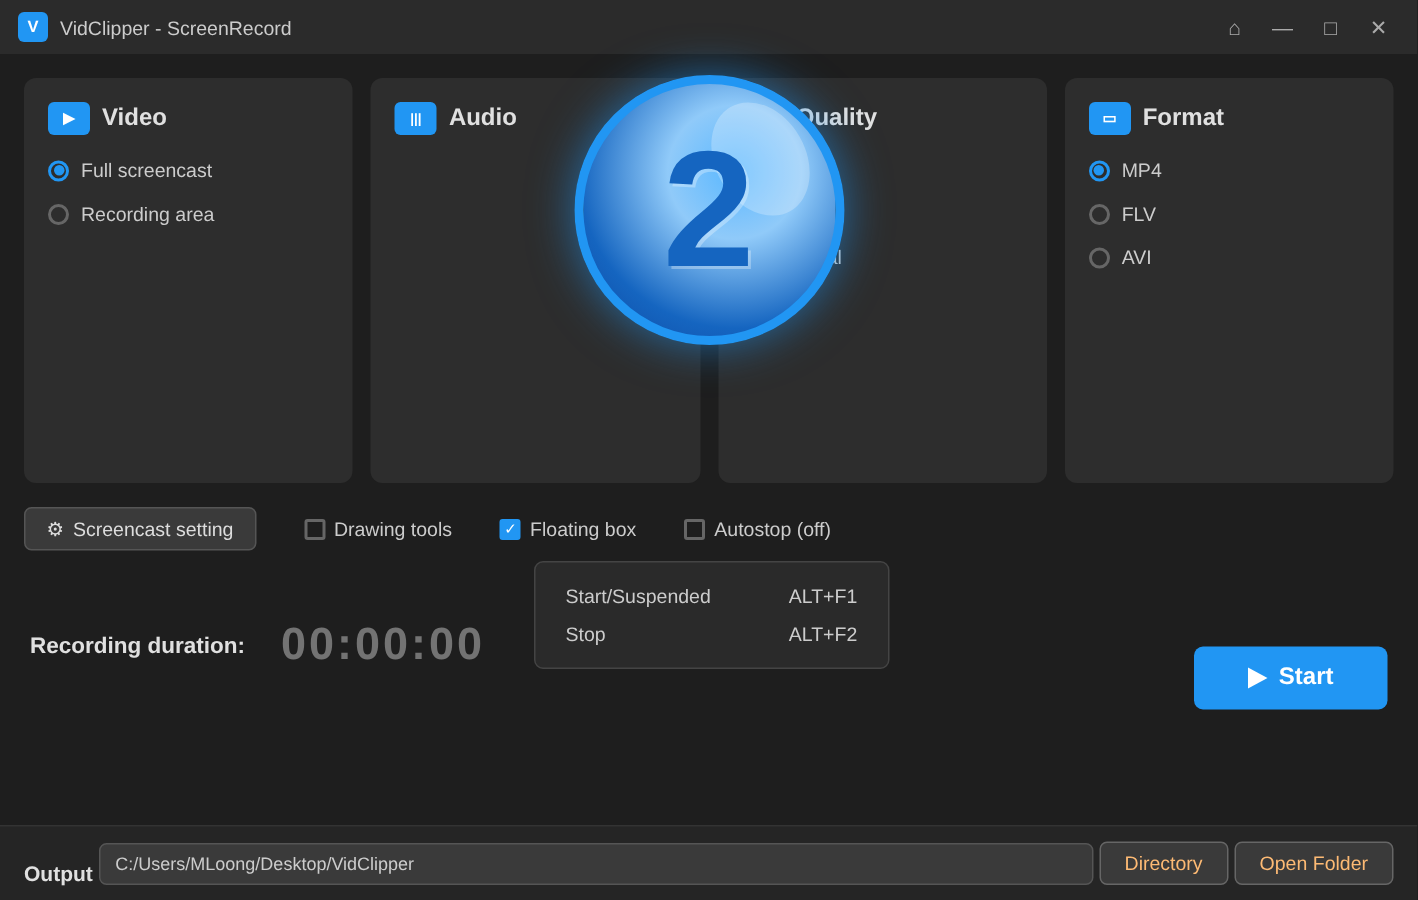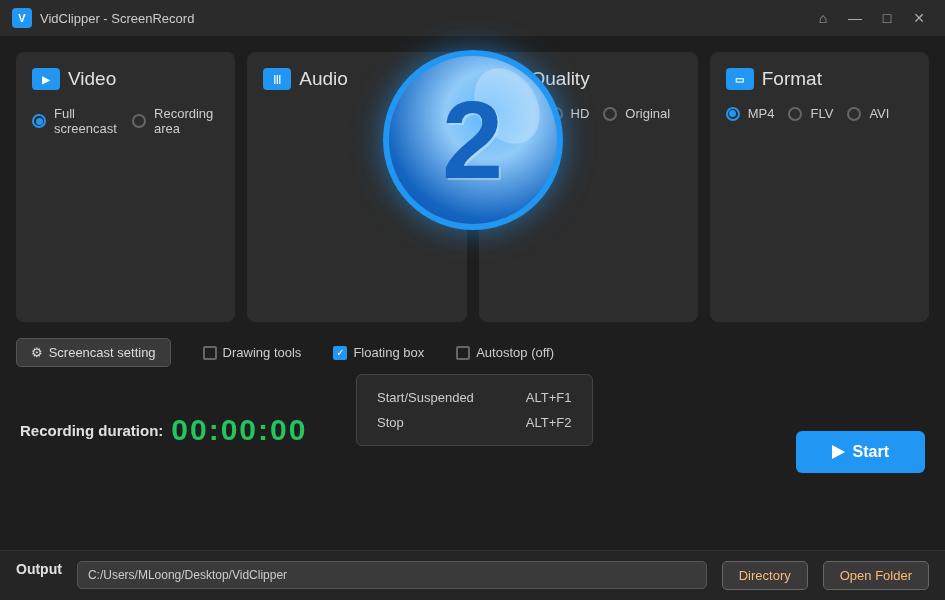"Video" .card-title { font-size: 19px -> 16px; font-weight: 400 -> 700 }
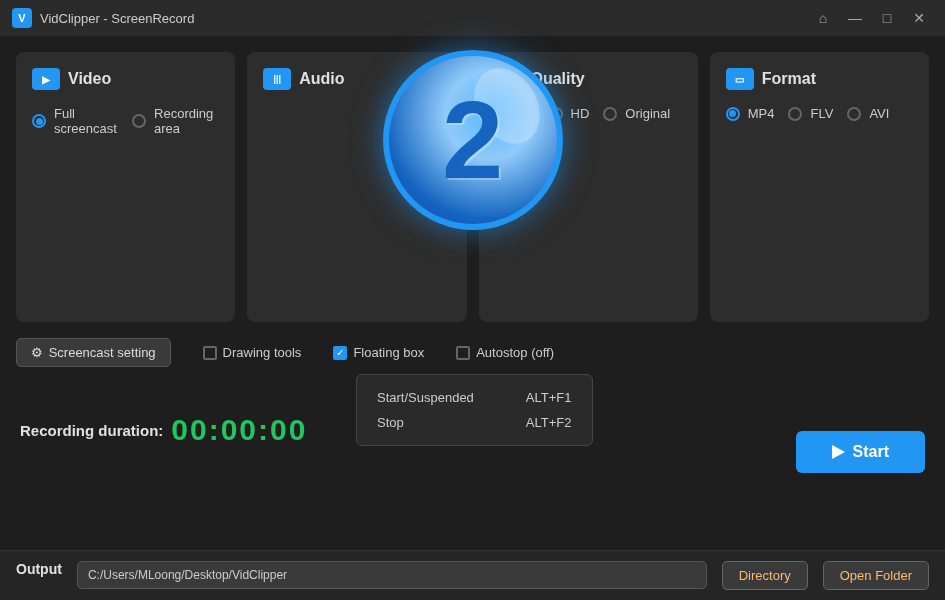"Full screencast" .radio-group { flex-direction: none -> column }
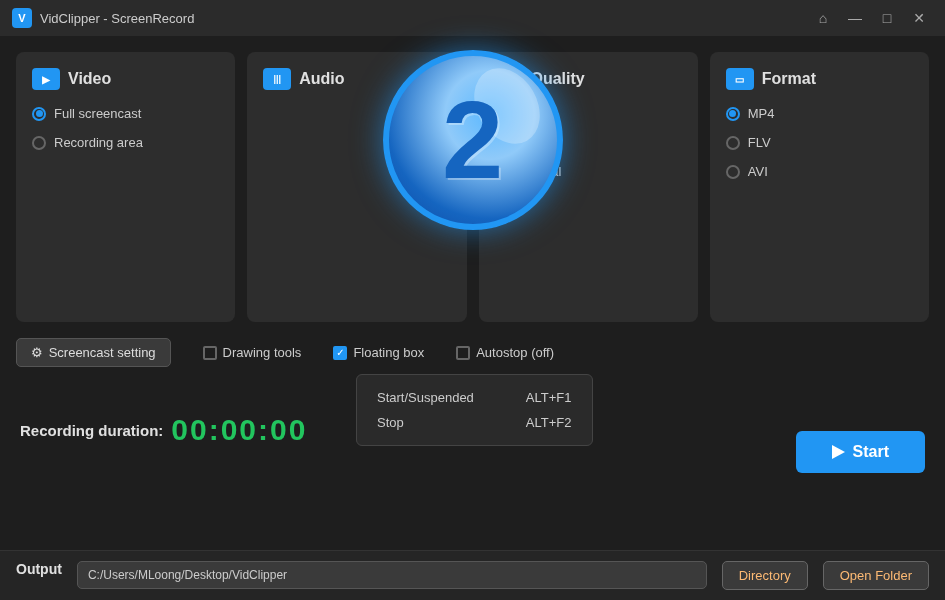"Recording duration:" .duration-row { gap: 8px -> 24px }
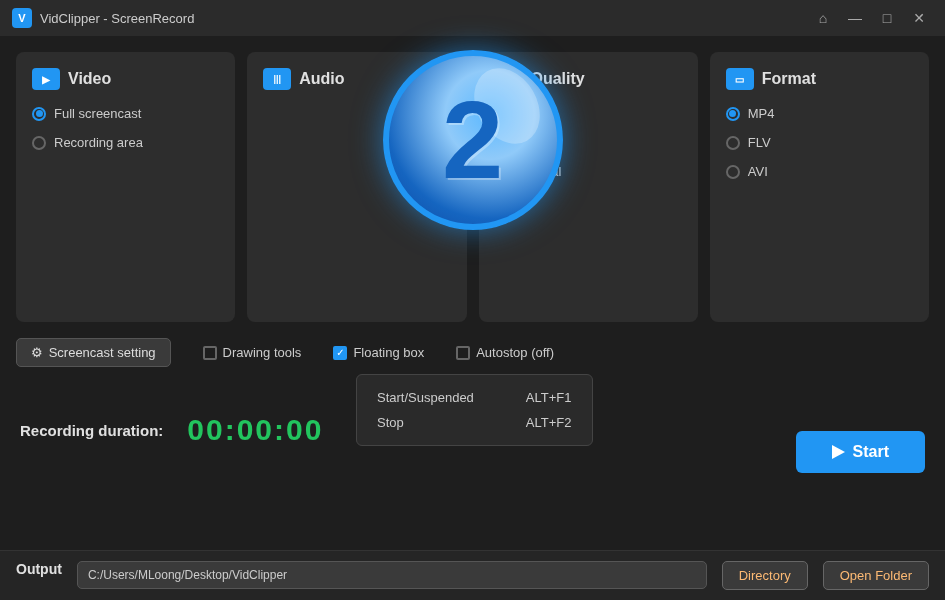"00:00:00" .duration-time { color: #22c55e -> #737373 }
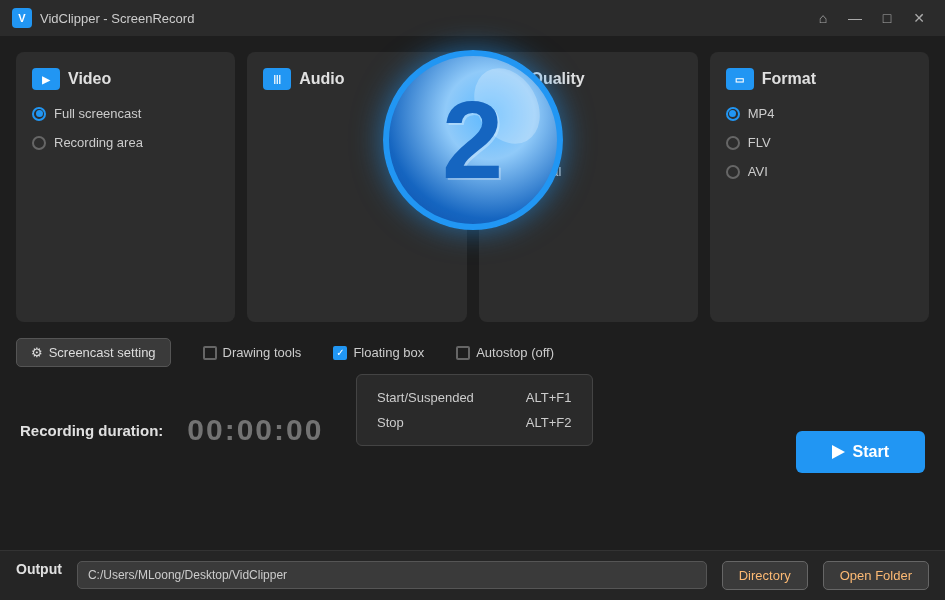"Output" .output-row { align-items: flex-start -> flex-end; gap: 15px -> 4px }
